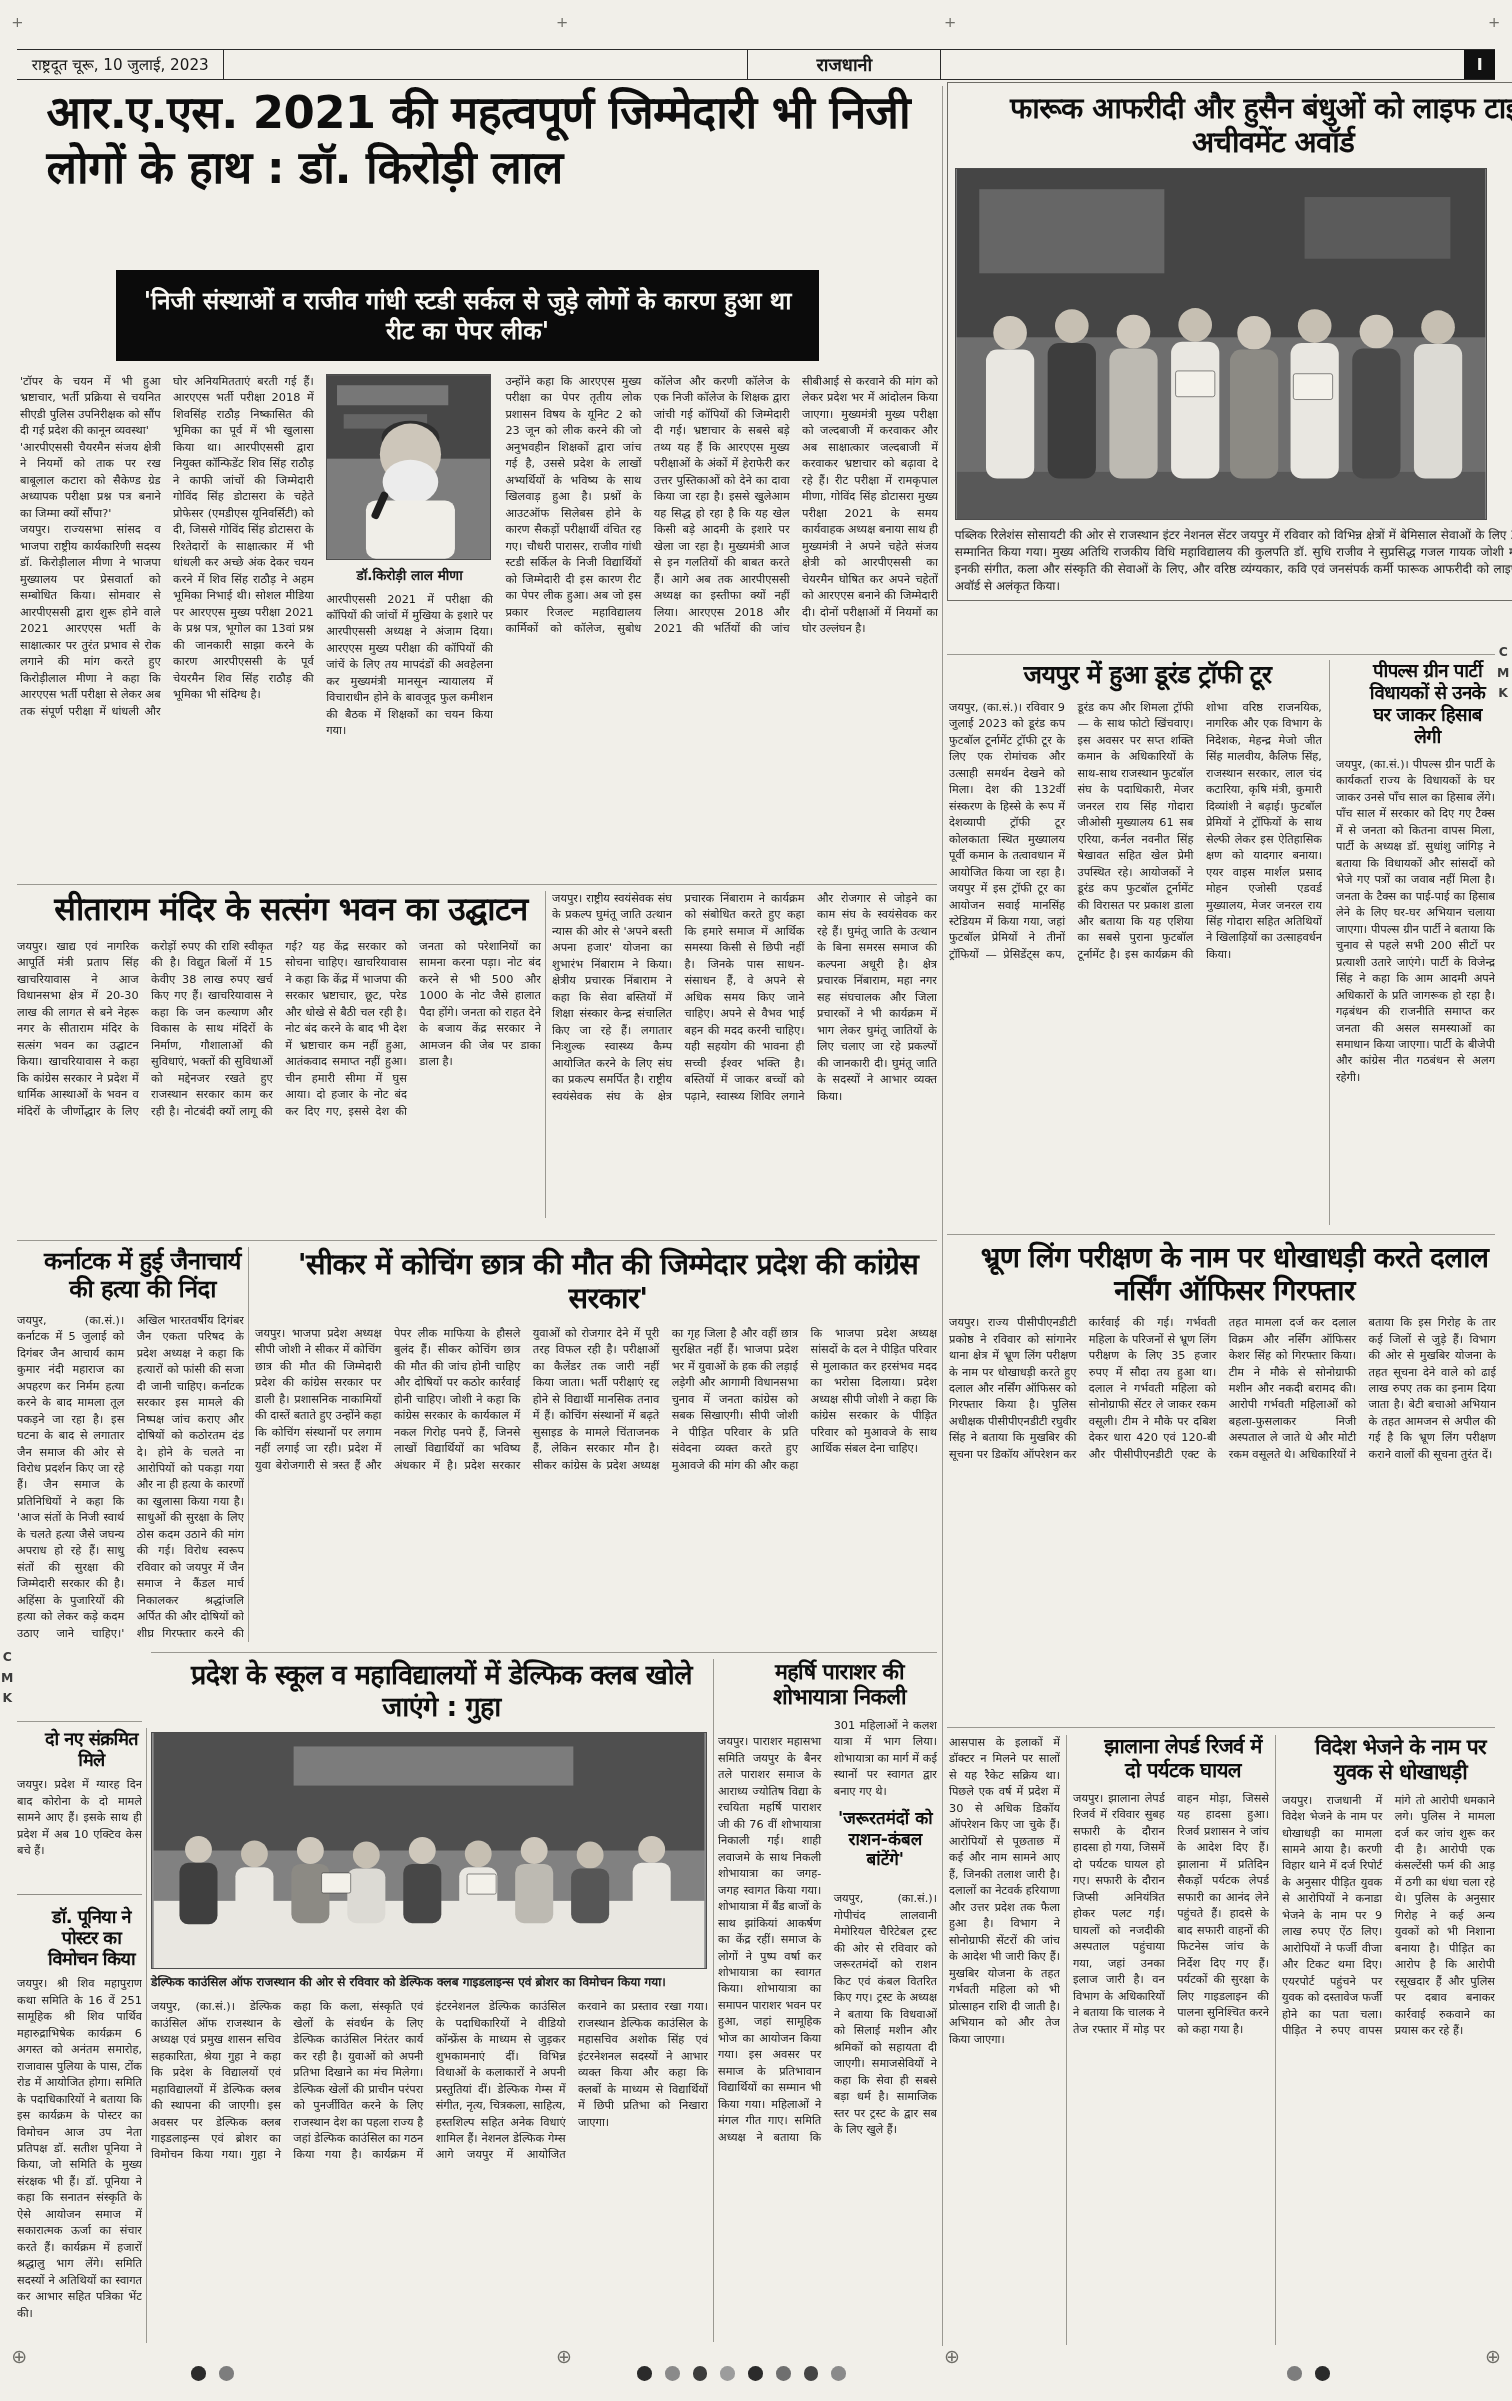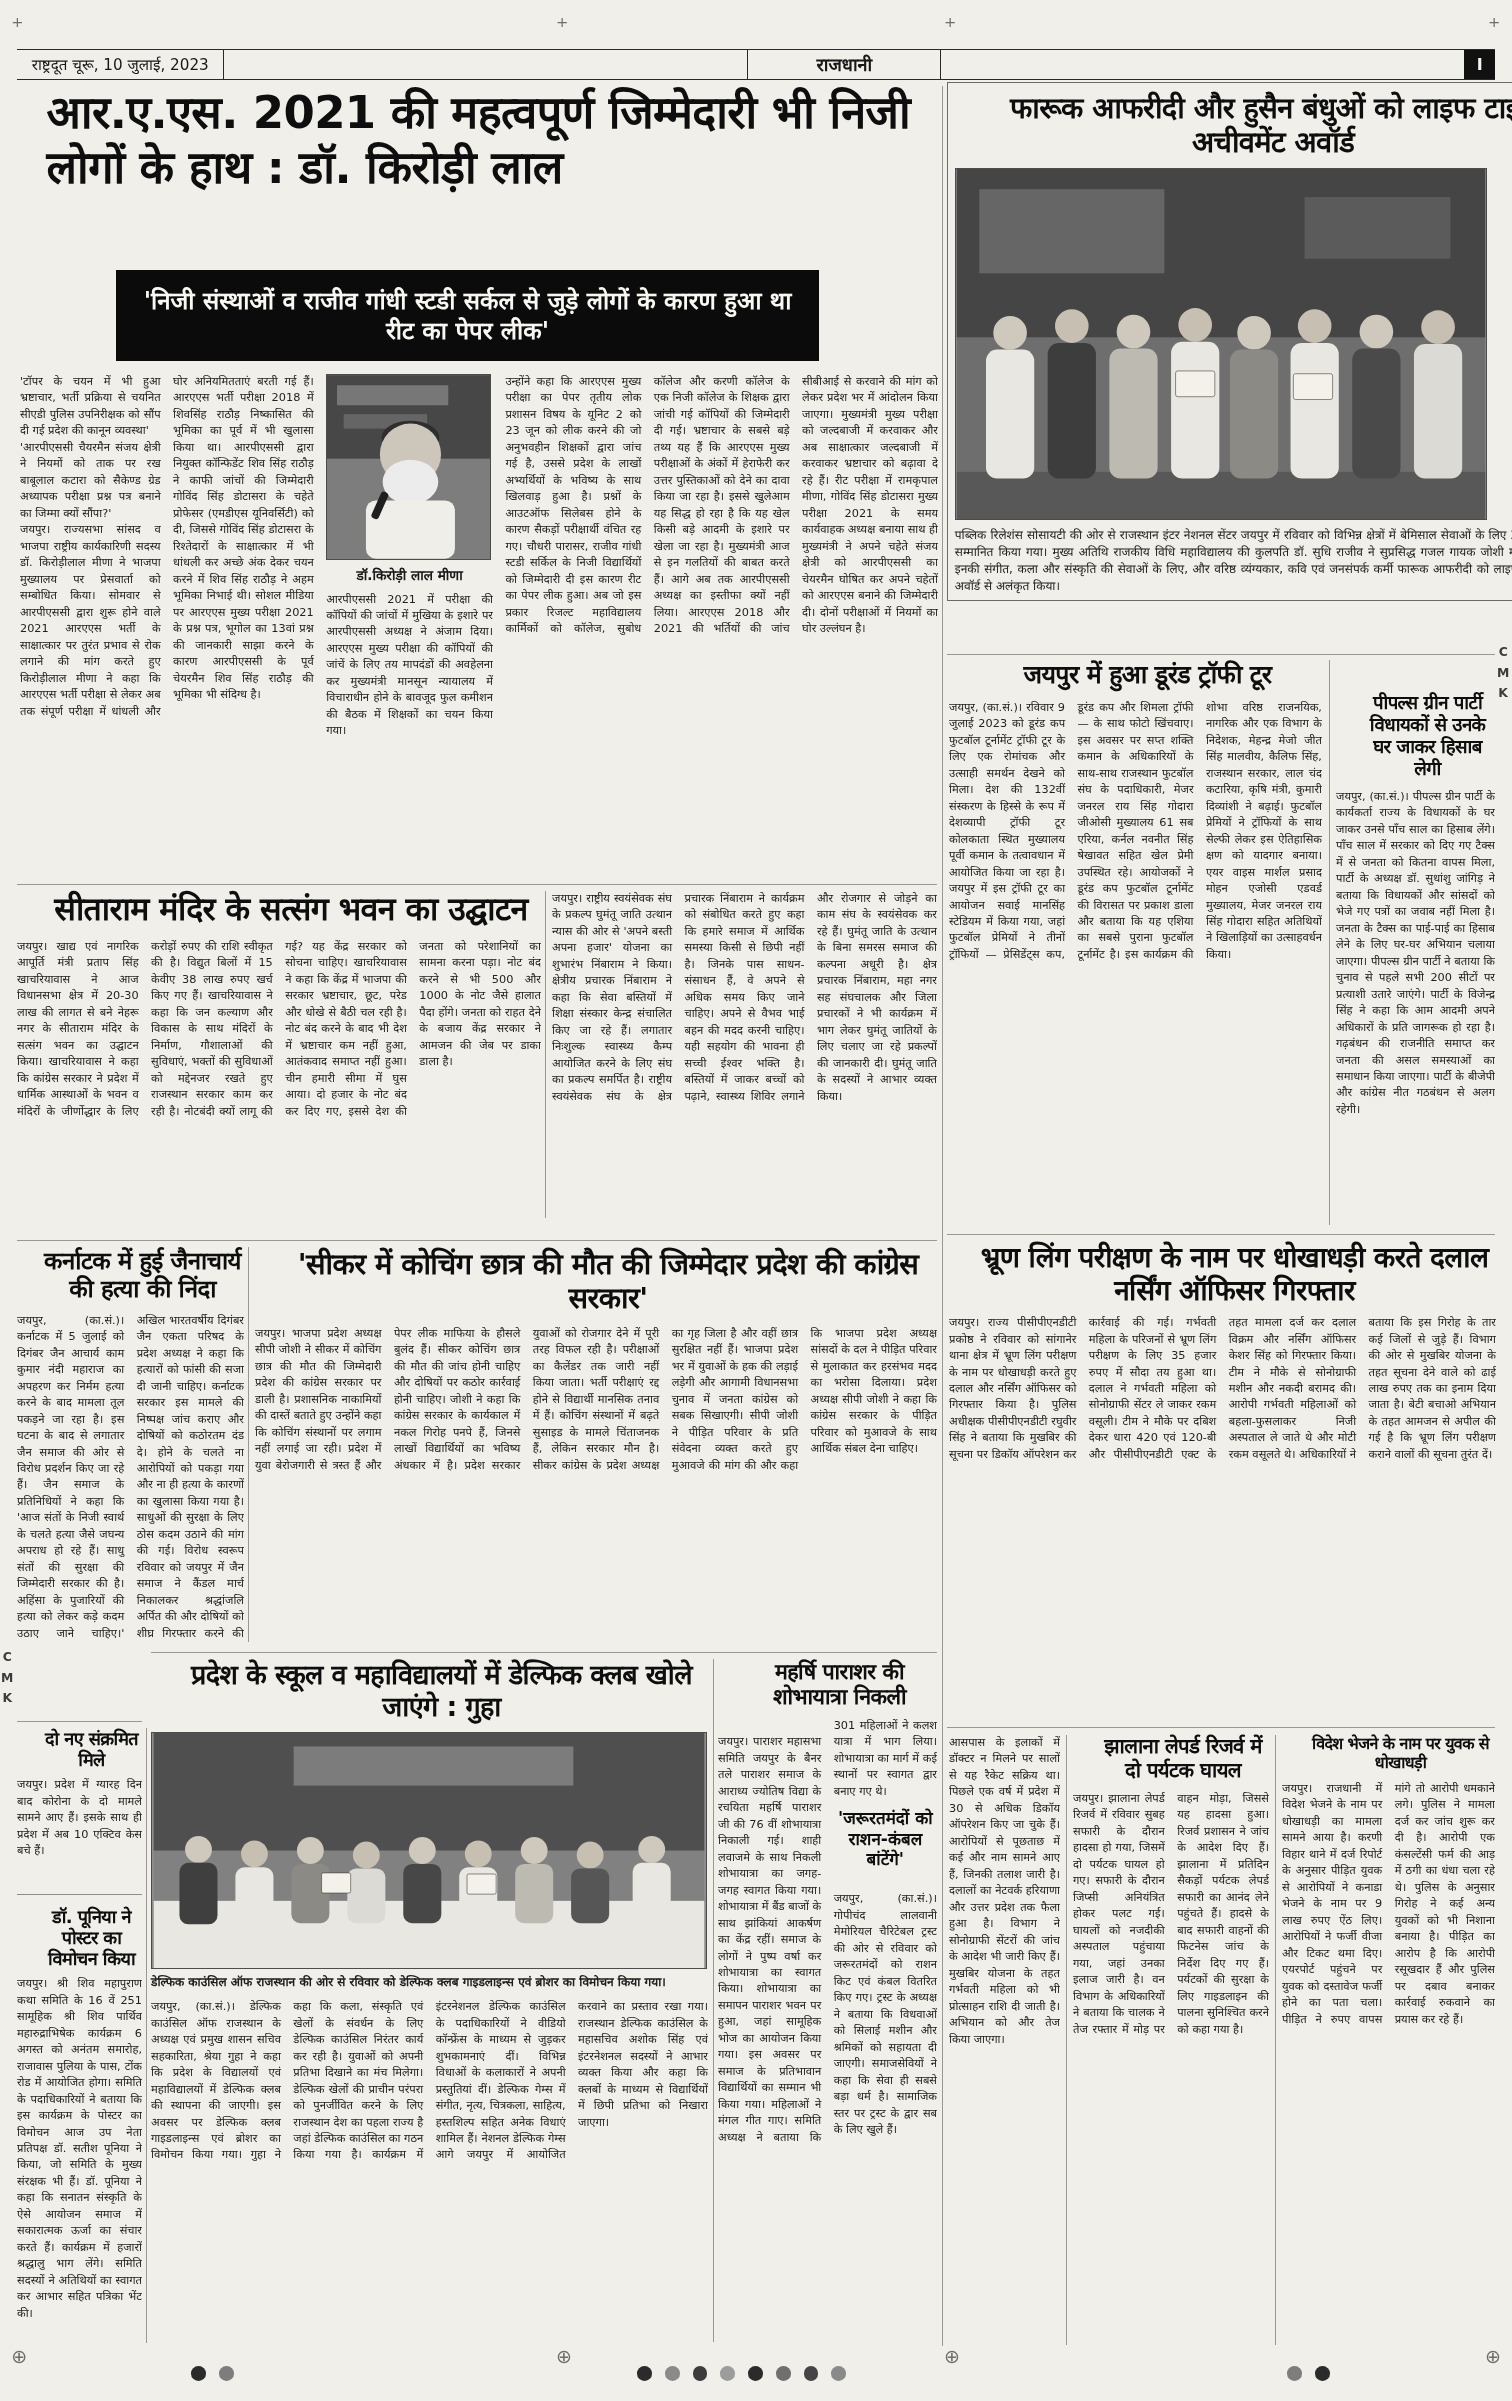"पीपल्स ग्रीन पार्टी विधायकों से" div.abs { top: 692px -> 660px }
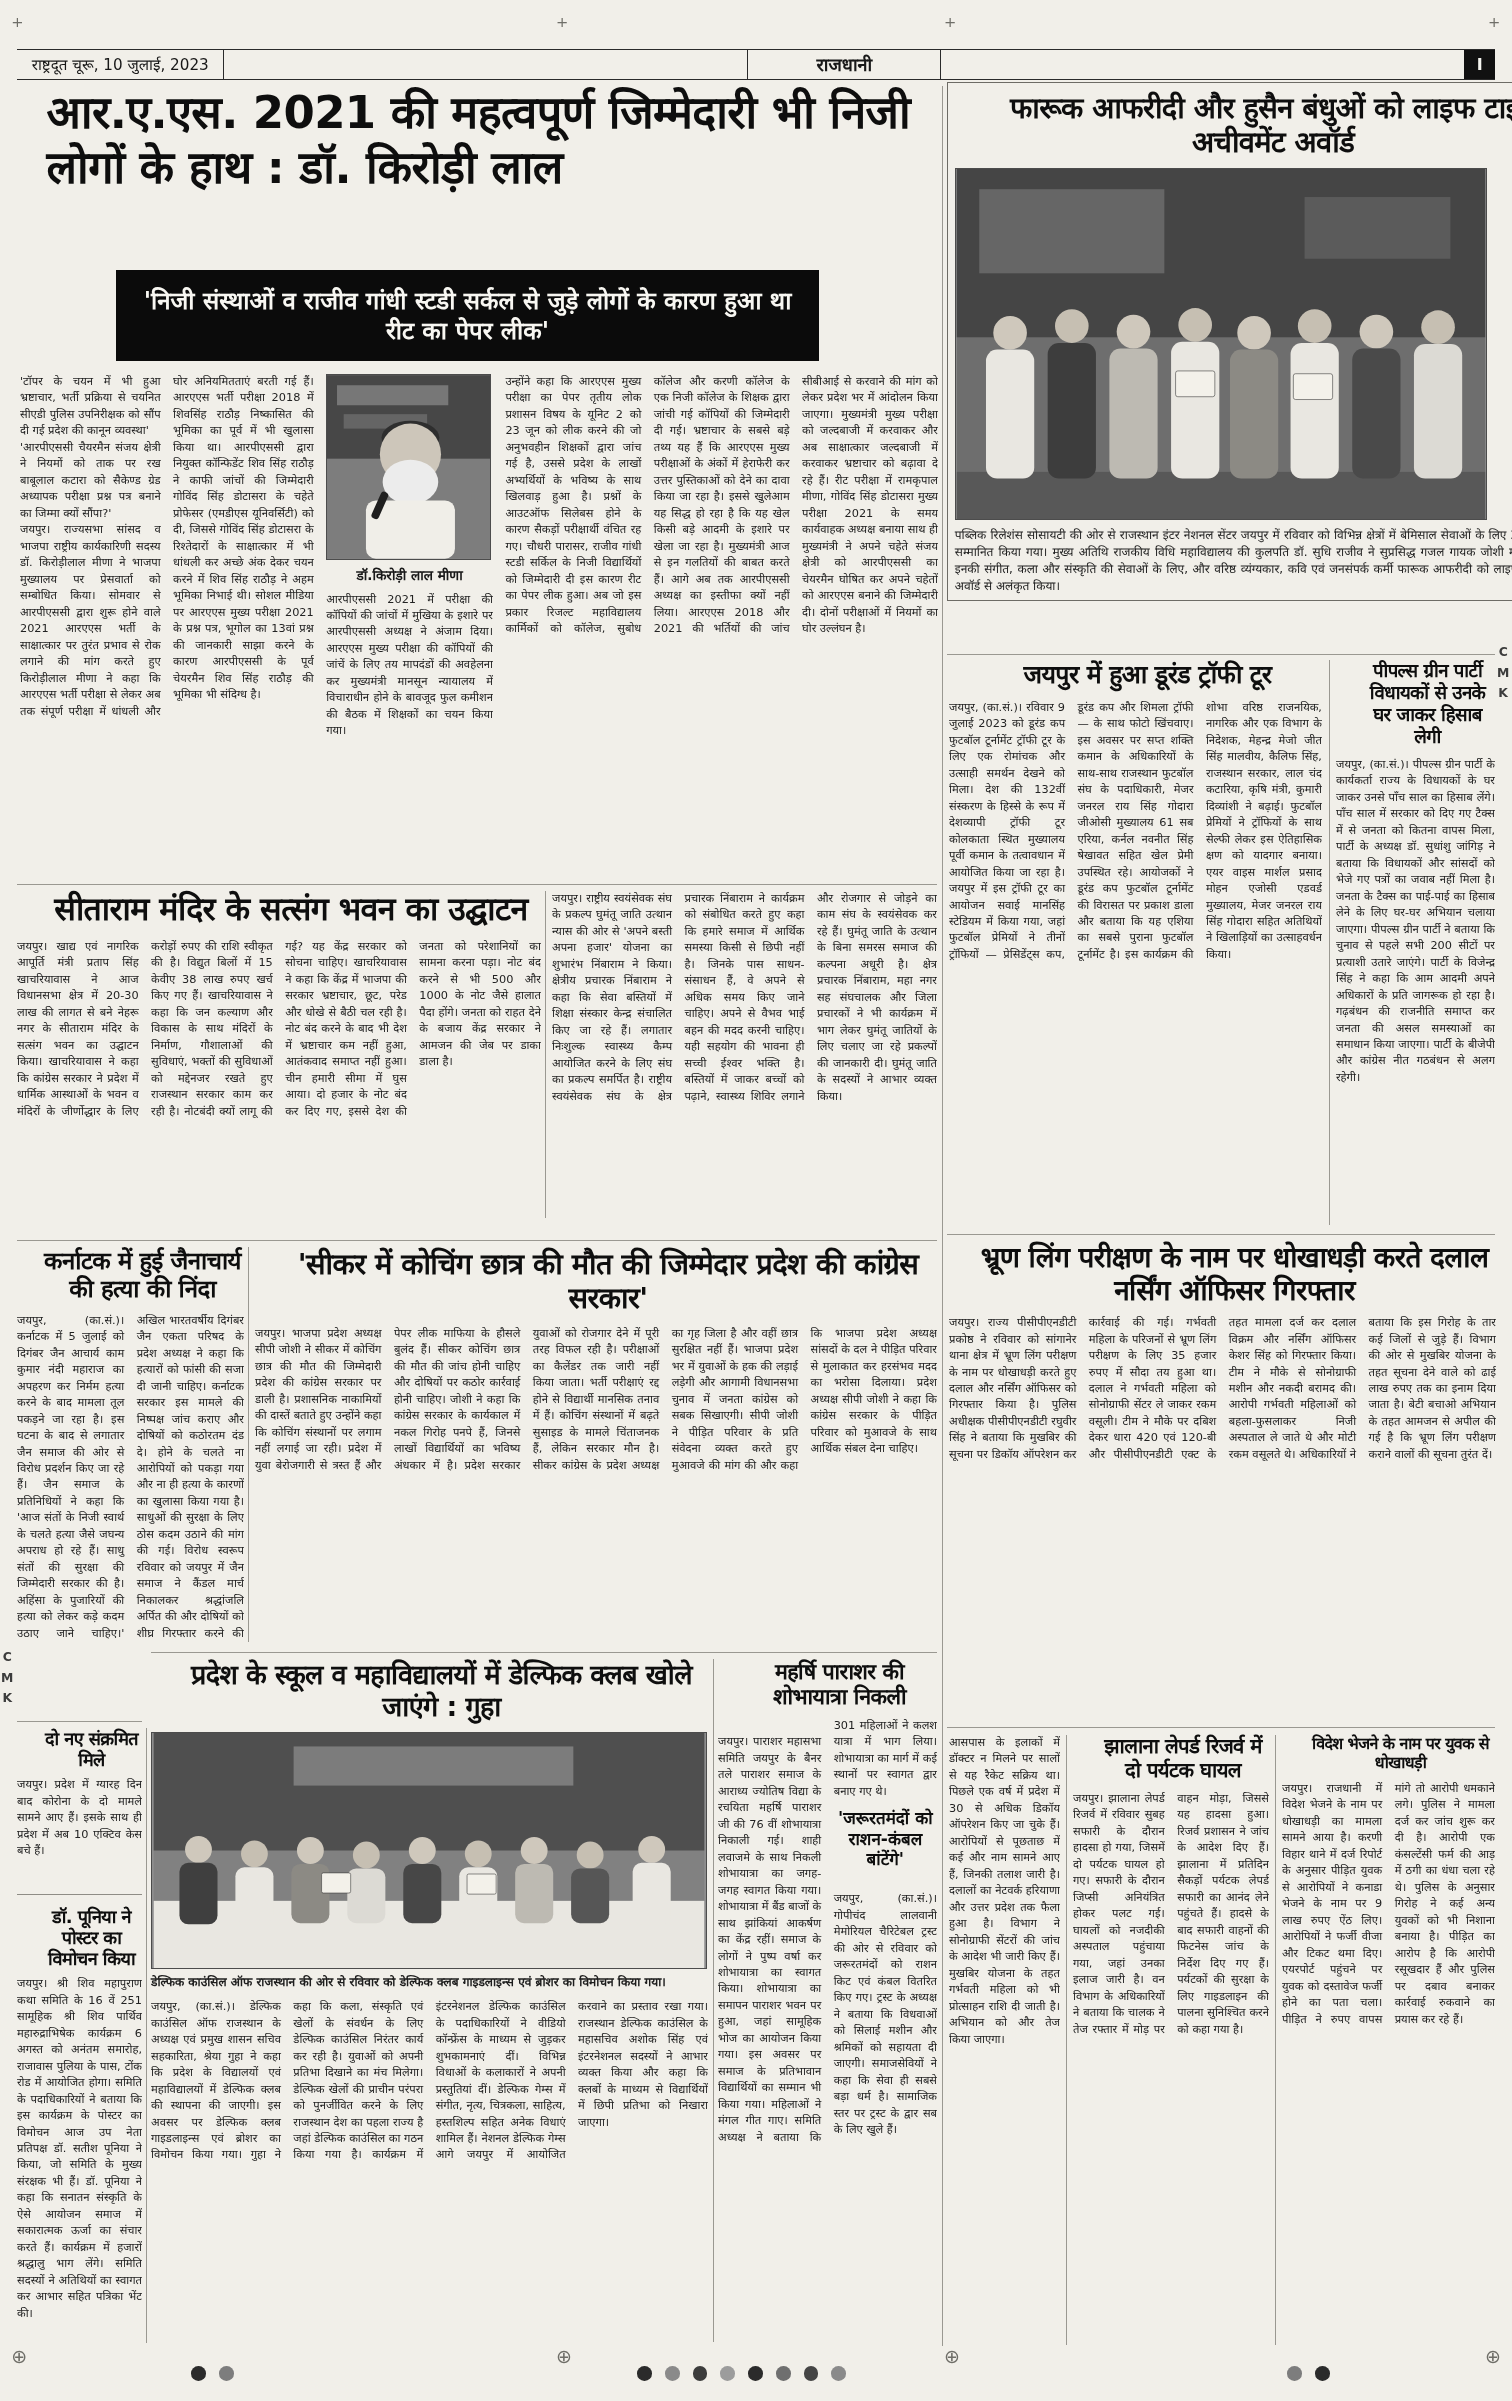"विदेश भेजने के नाम पर" h3.hl { font-size: 16px -> 21px }
